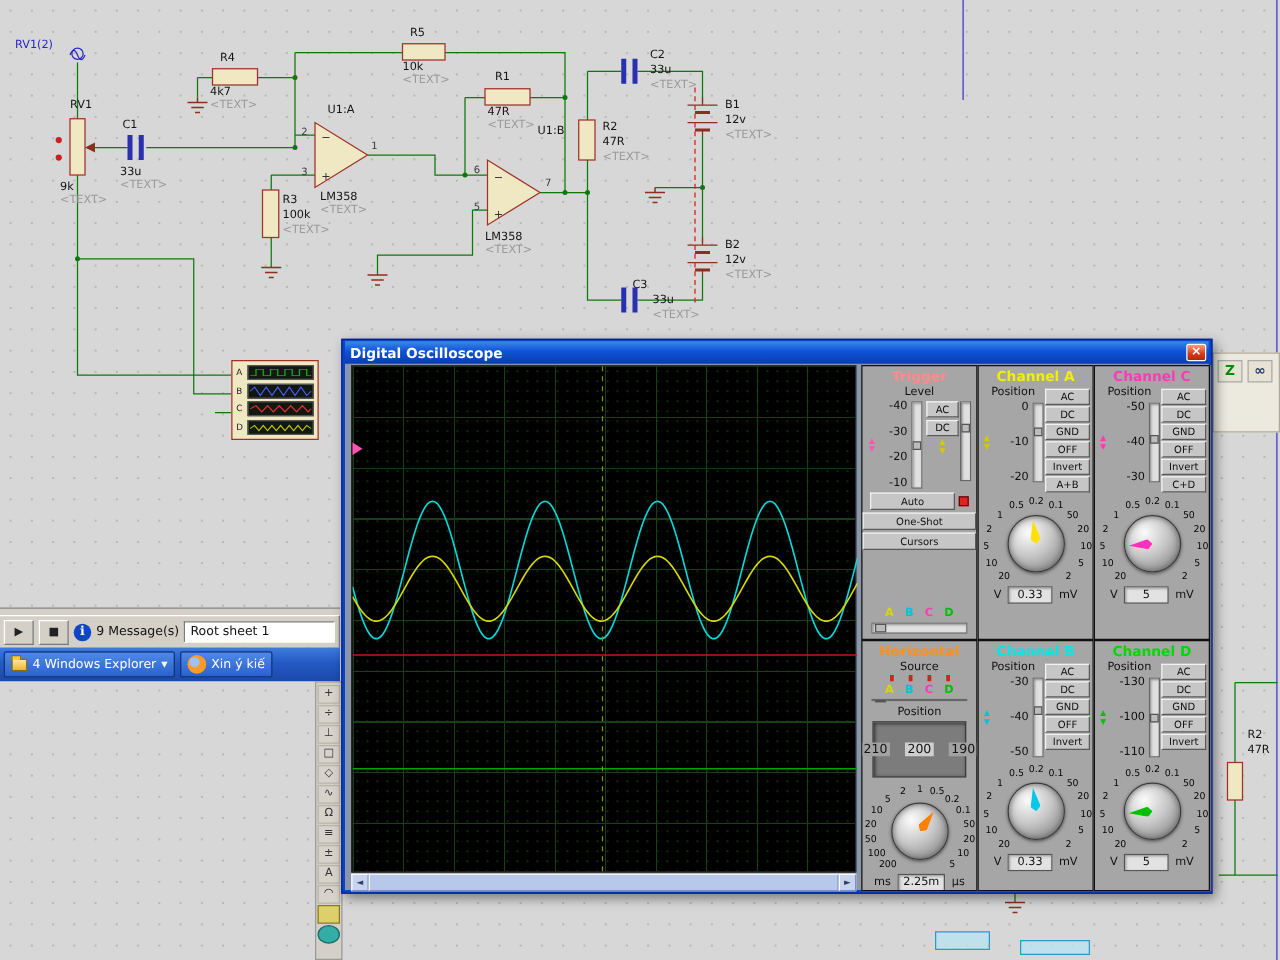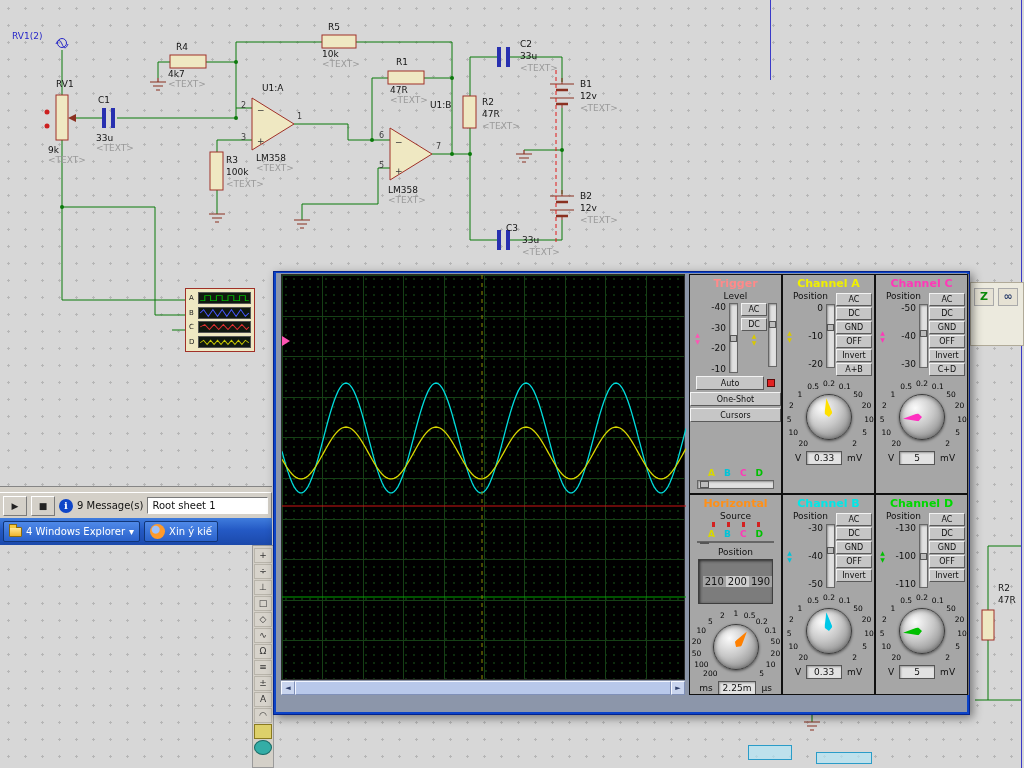"Digital Oscilloscope" div { html: none -> <div> <span>Digital Oscilloscope</span> <div>×</div> </div> }
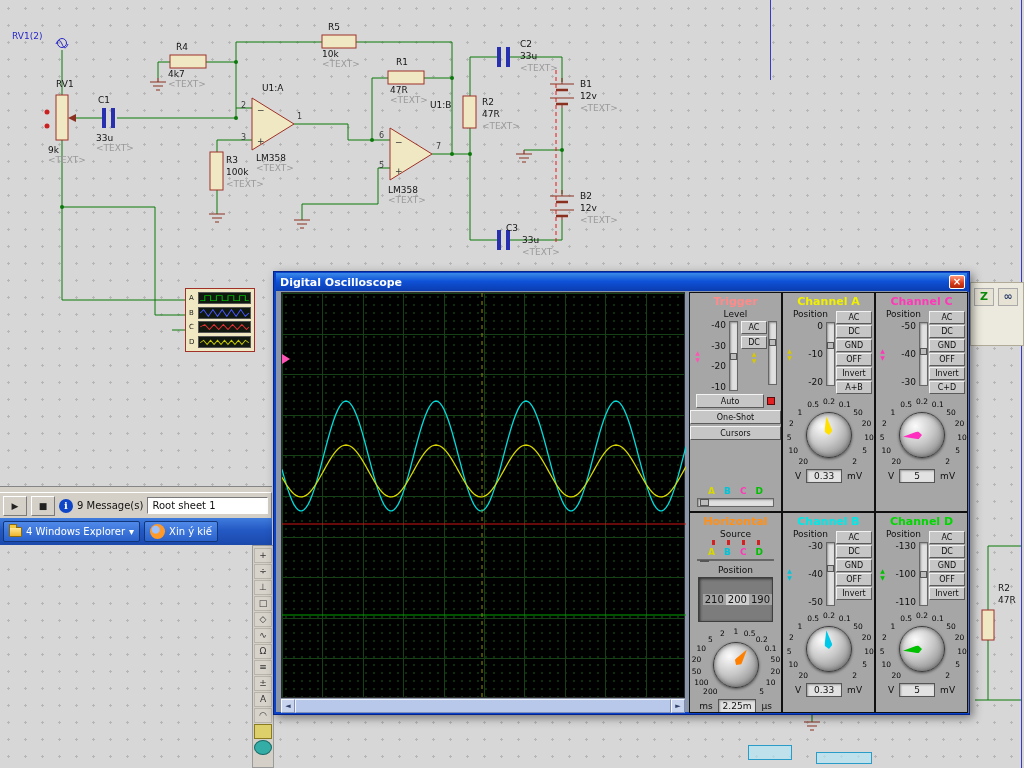"210" .odometer { gap: 0 -> 12px; justify-content: flex-end -> center }
